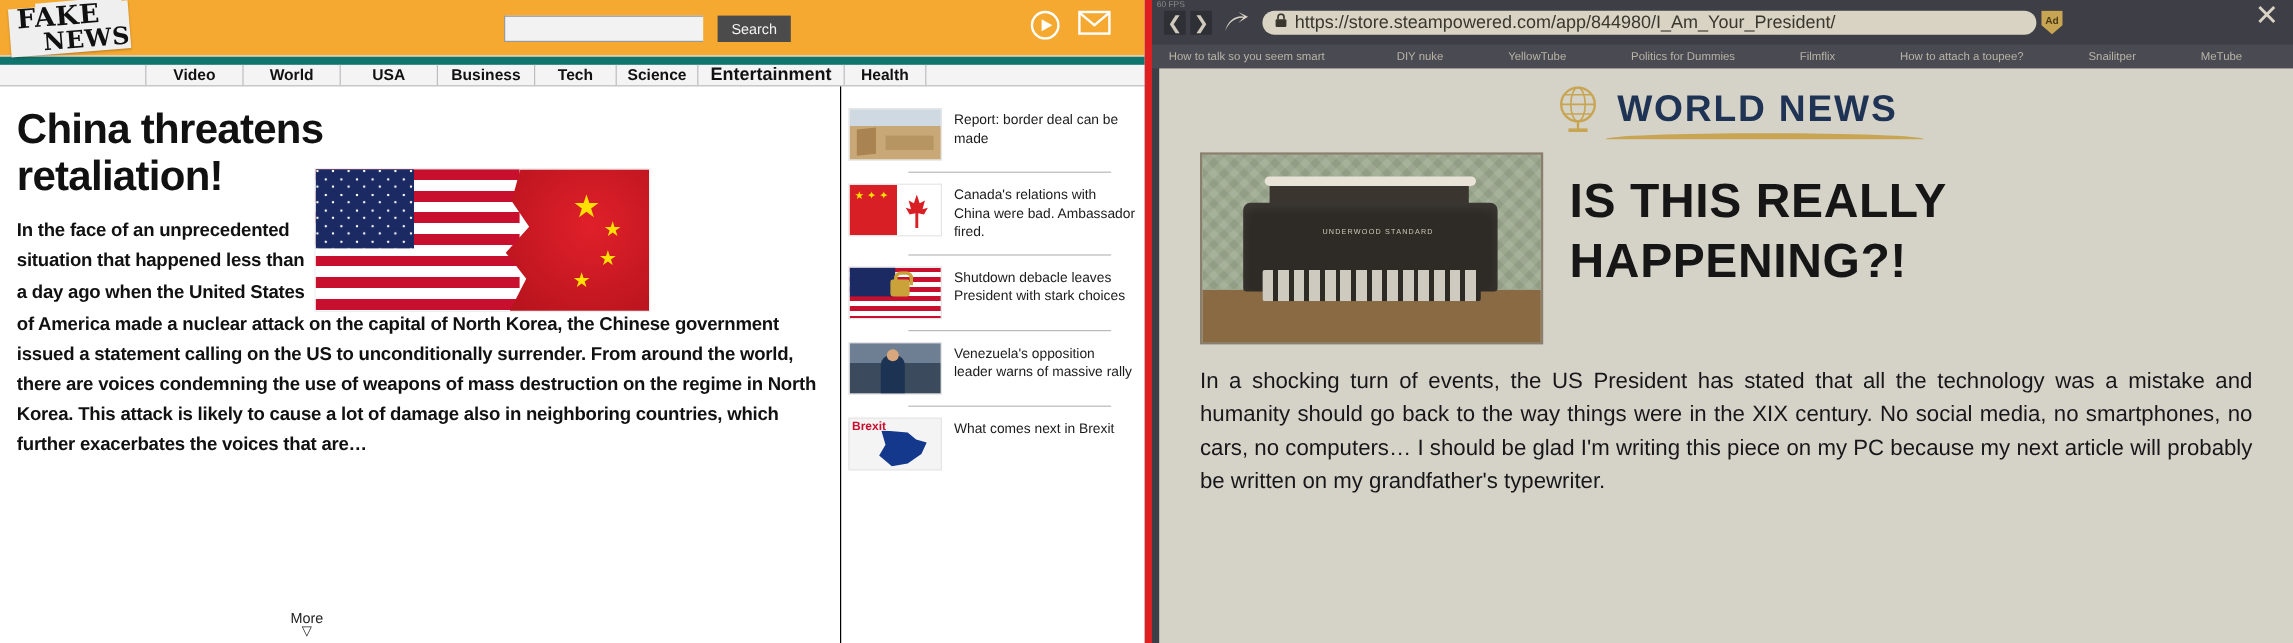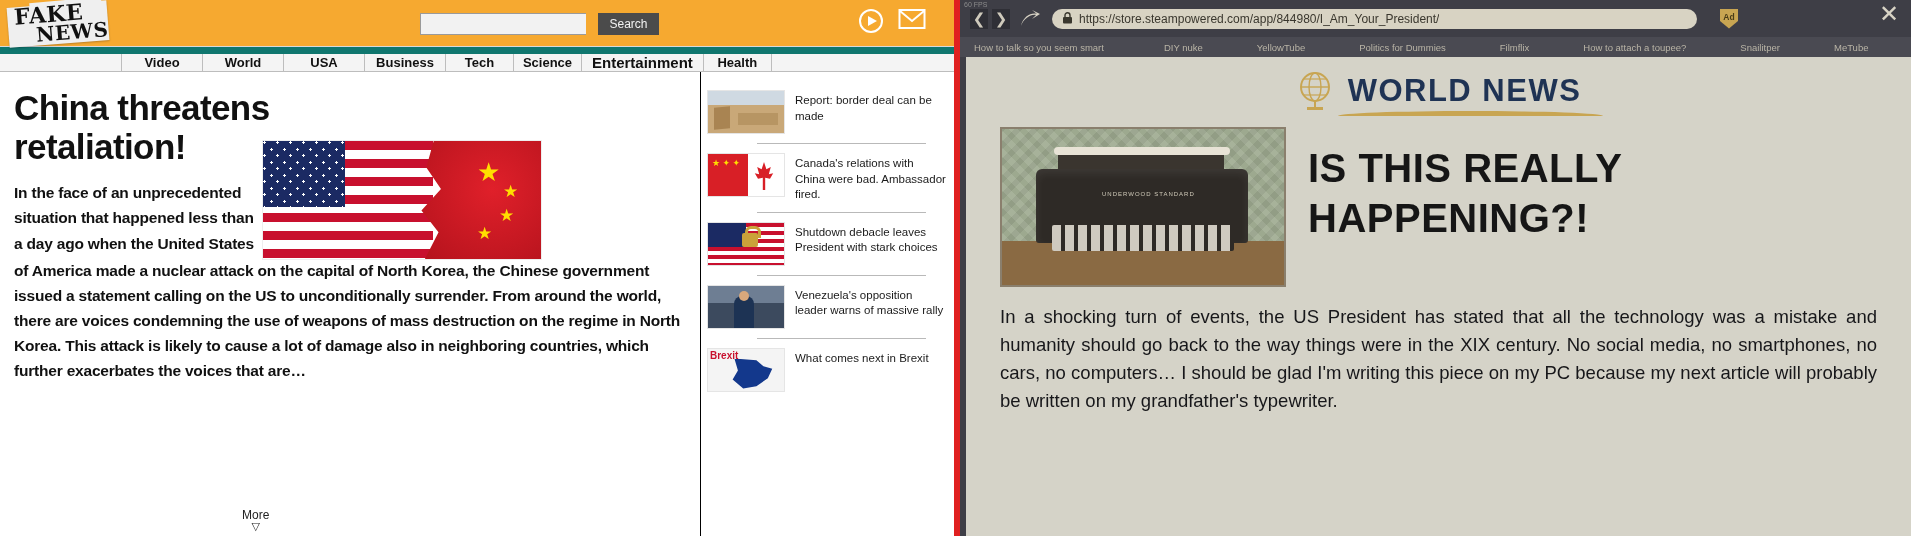"https://store.steampowered.com/app/84498" .url-text { font-size: 12px -> 15px }
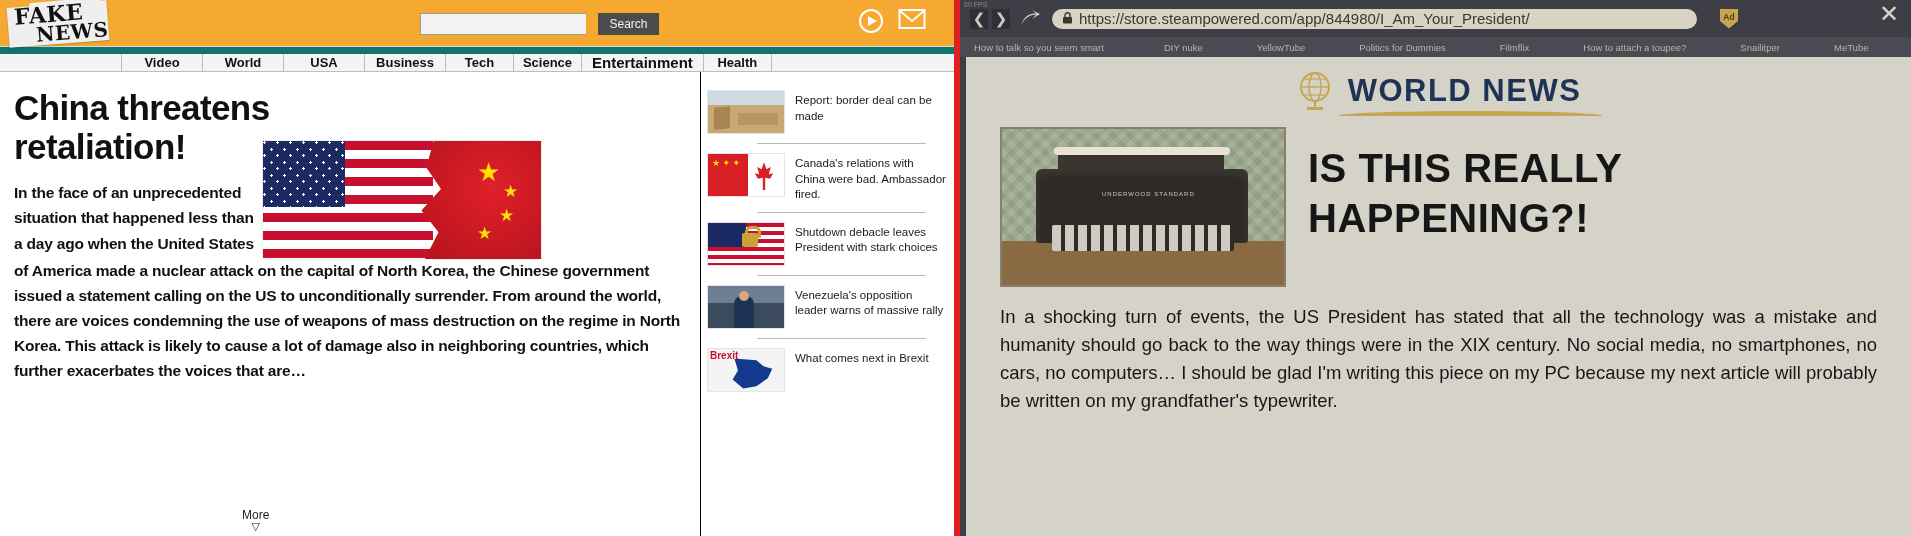"Ad" .ad-badge { margin-left: 19px -> 0 }
